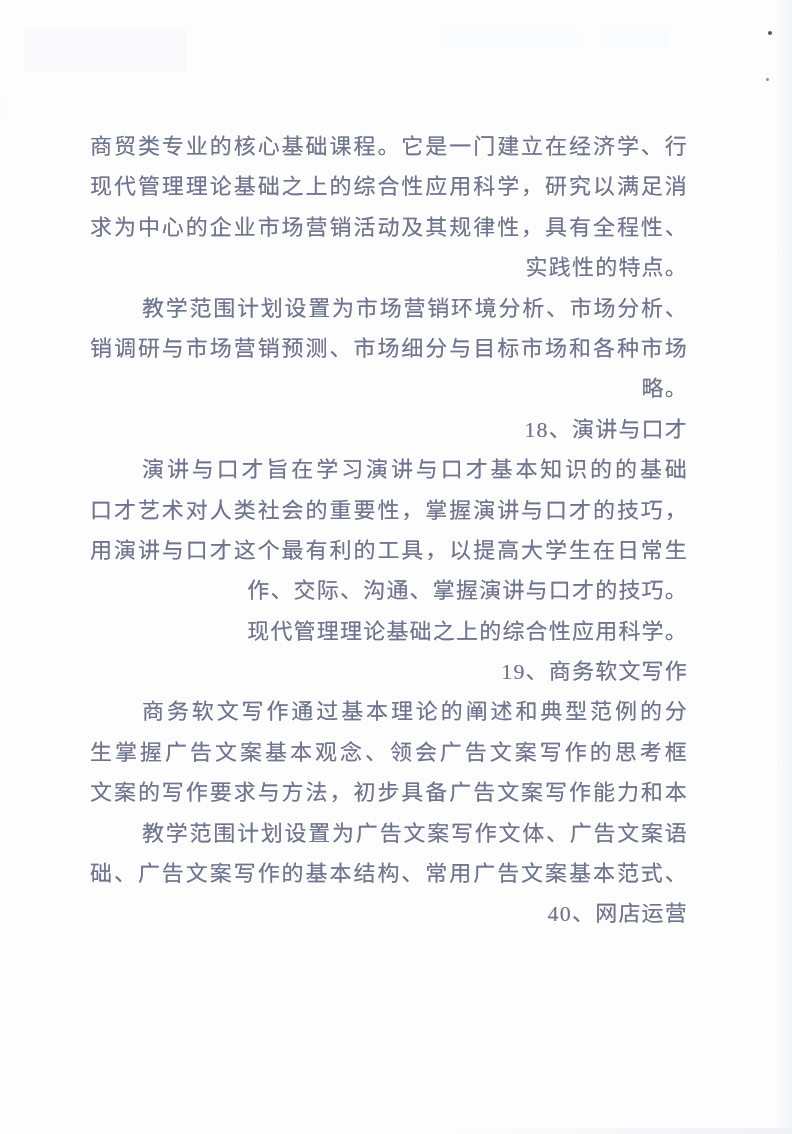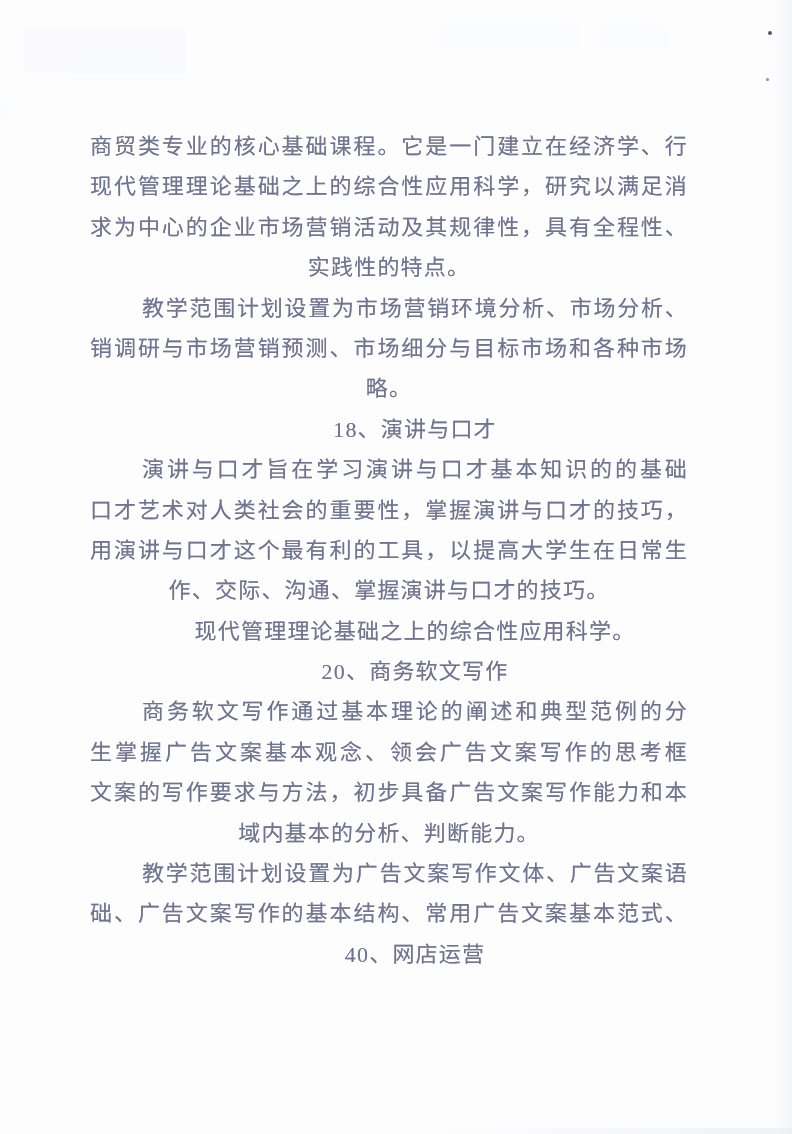"实践性的特点。" .l { text-align: center -> right }
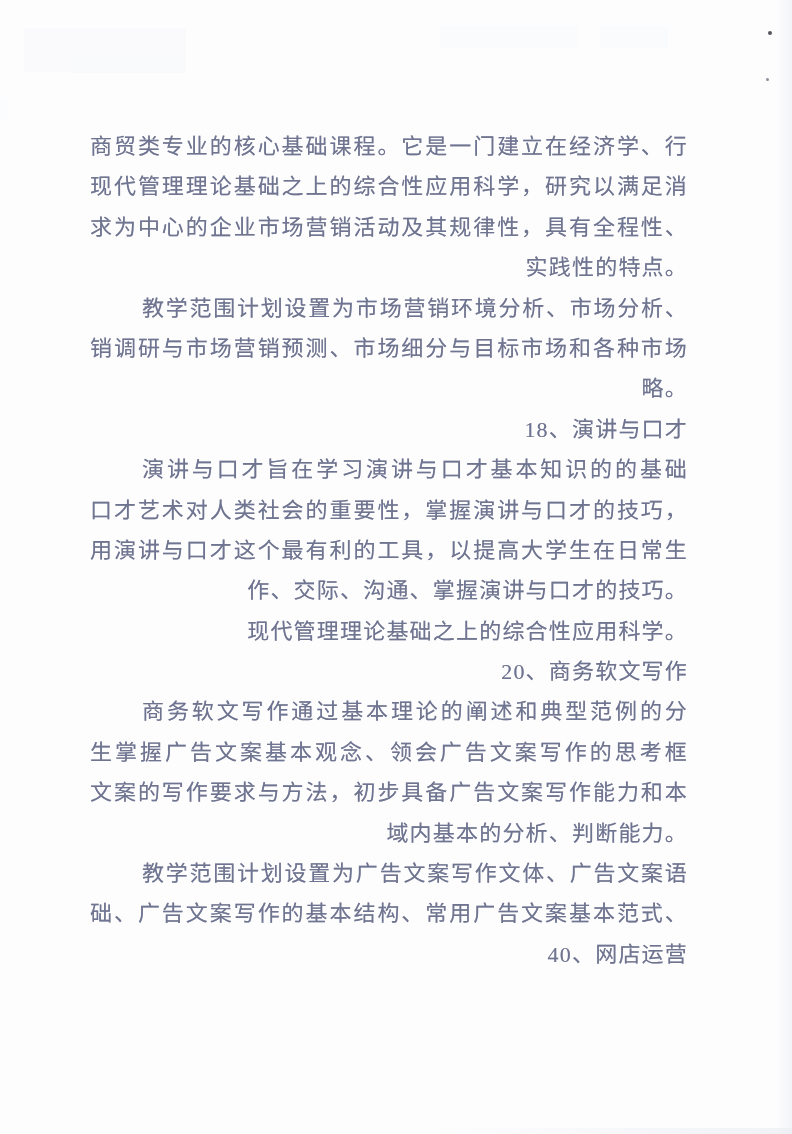"20、商务软文写作" div.ln { text: 20 -> 19 }
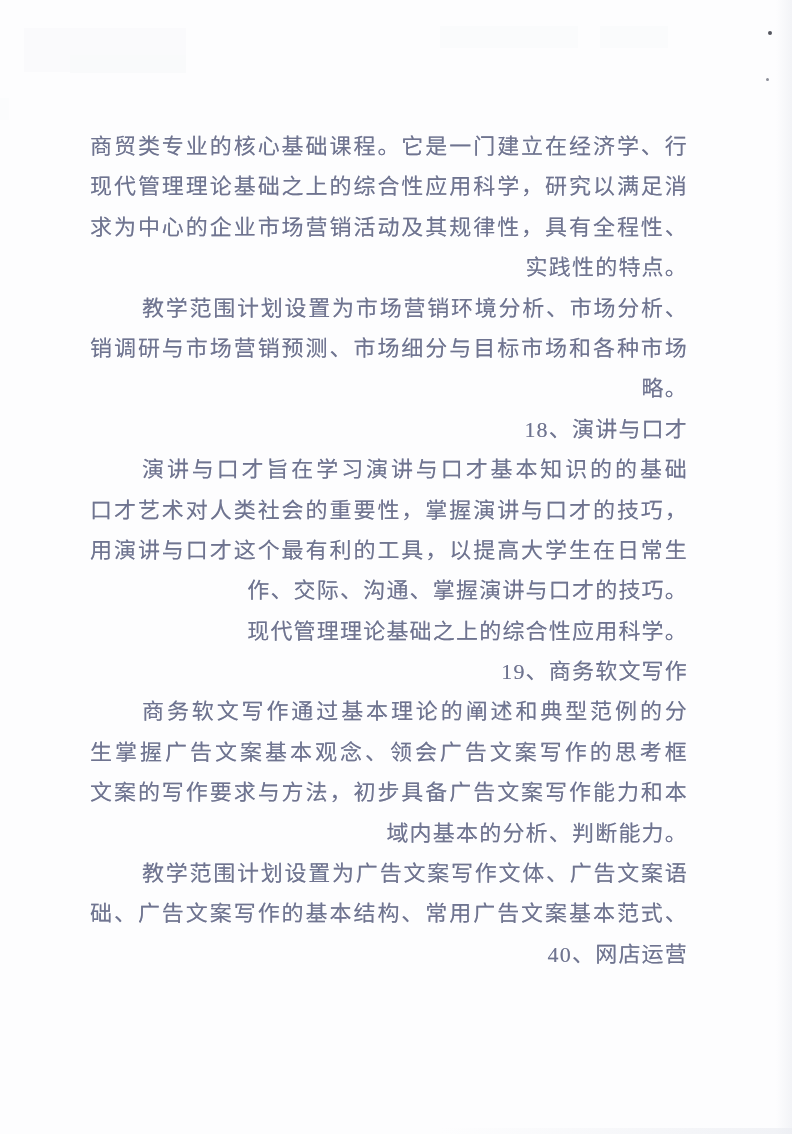"域内基本的分析、判断能力。" div.ln { html: <div>域内基本的分析、判断能力。</div> -> none }
